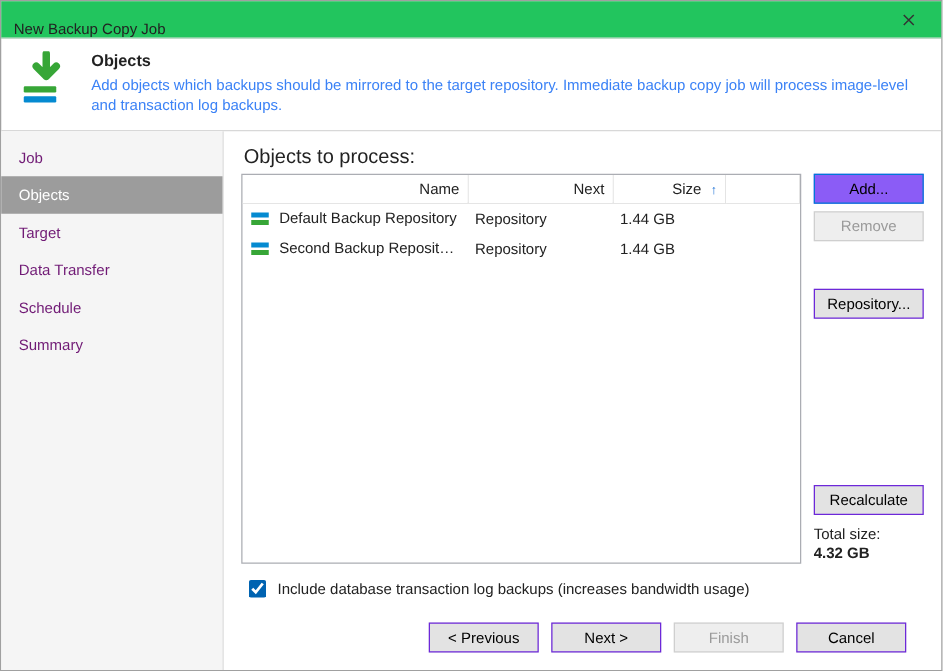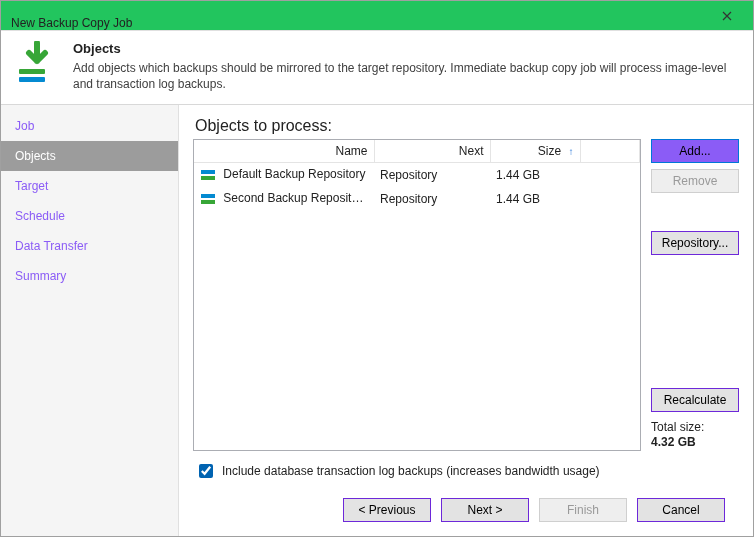"Add objects which backups should" .header-text p { color: #404040 -> #3b82f6 }
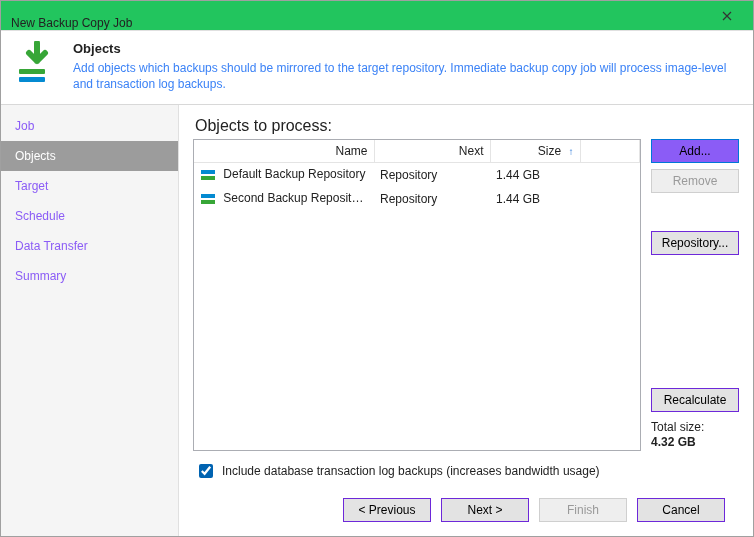"Job" .nav-item { color: #8b5cf6 -> #701a75 }
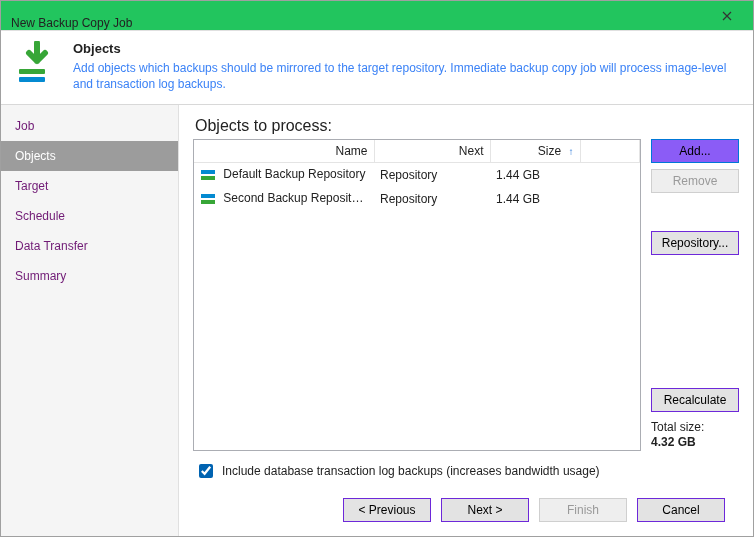"Schedule" div.nav-item { order: before "Data Transfer" -> after "Data Transfer" }
